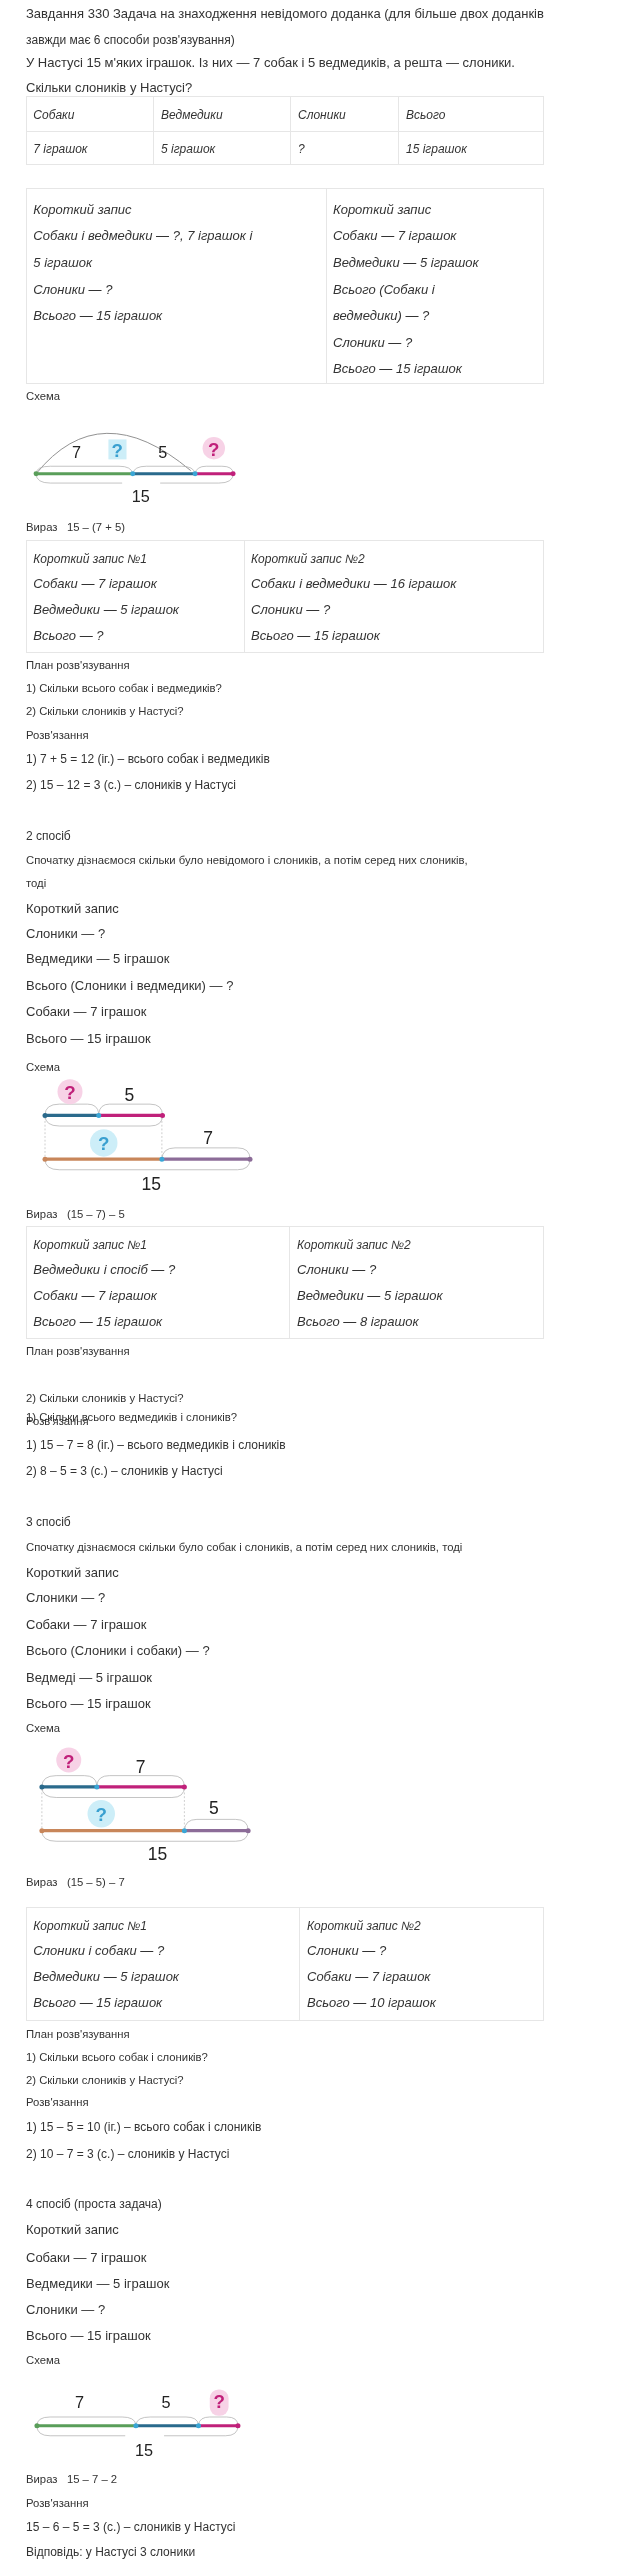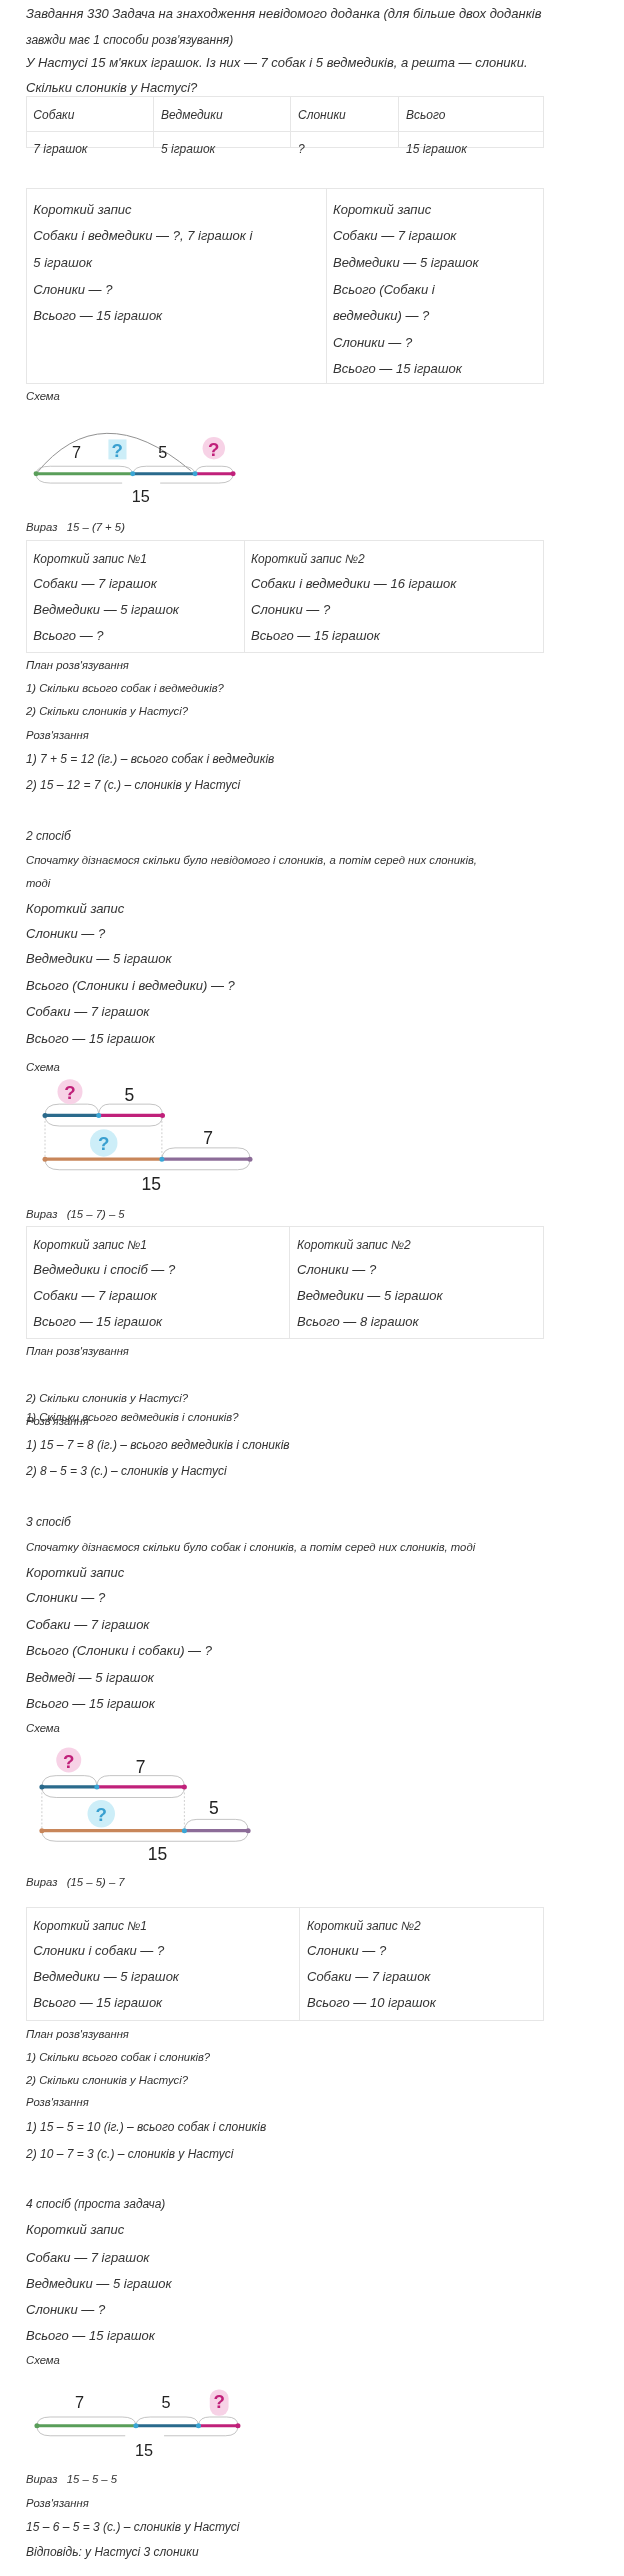"Завдання 330 Задача на знаходження" .t { font-style: italic -> none }
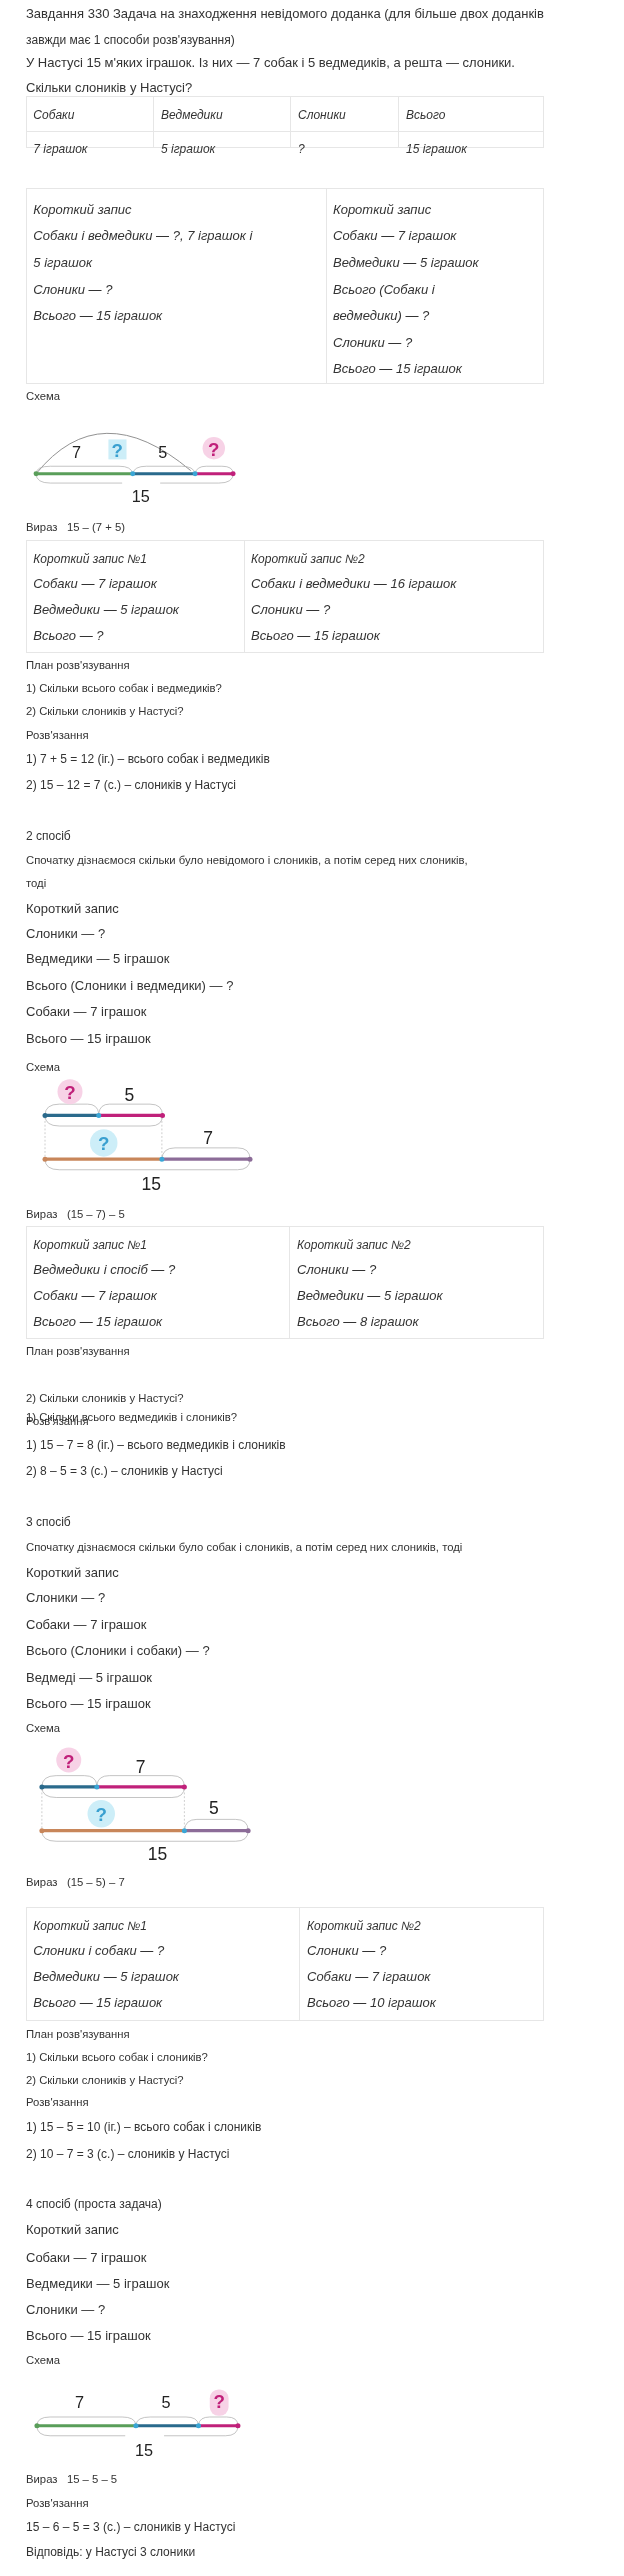"завжди має 1 способи розв'язування)" div.t { text: 1 -> 6 }
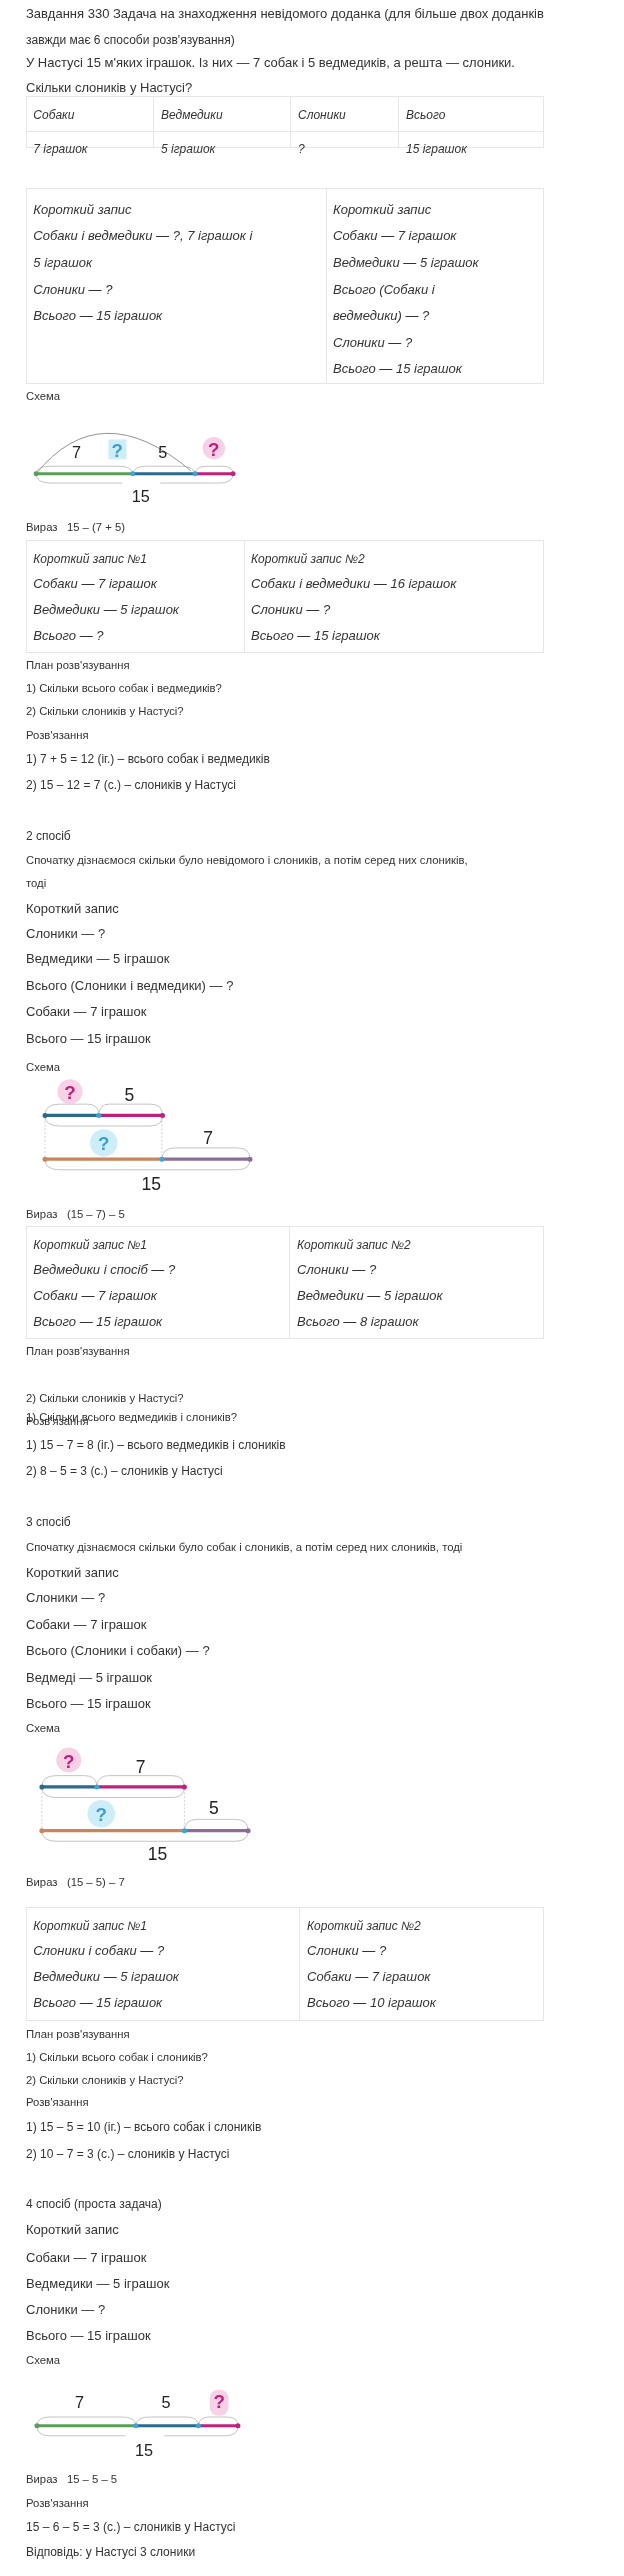"Собаки" div.box { height: 52px -> 69px }
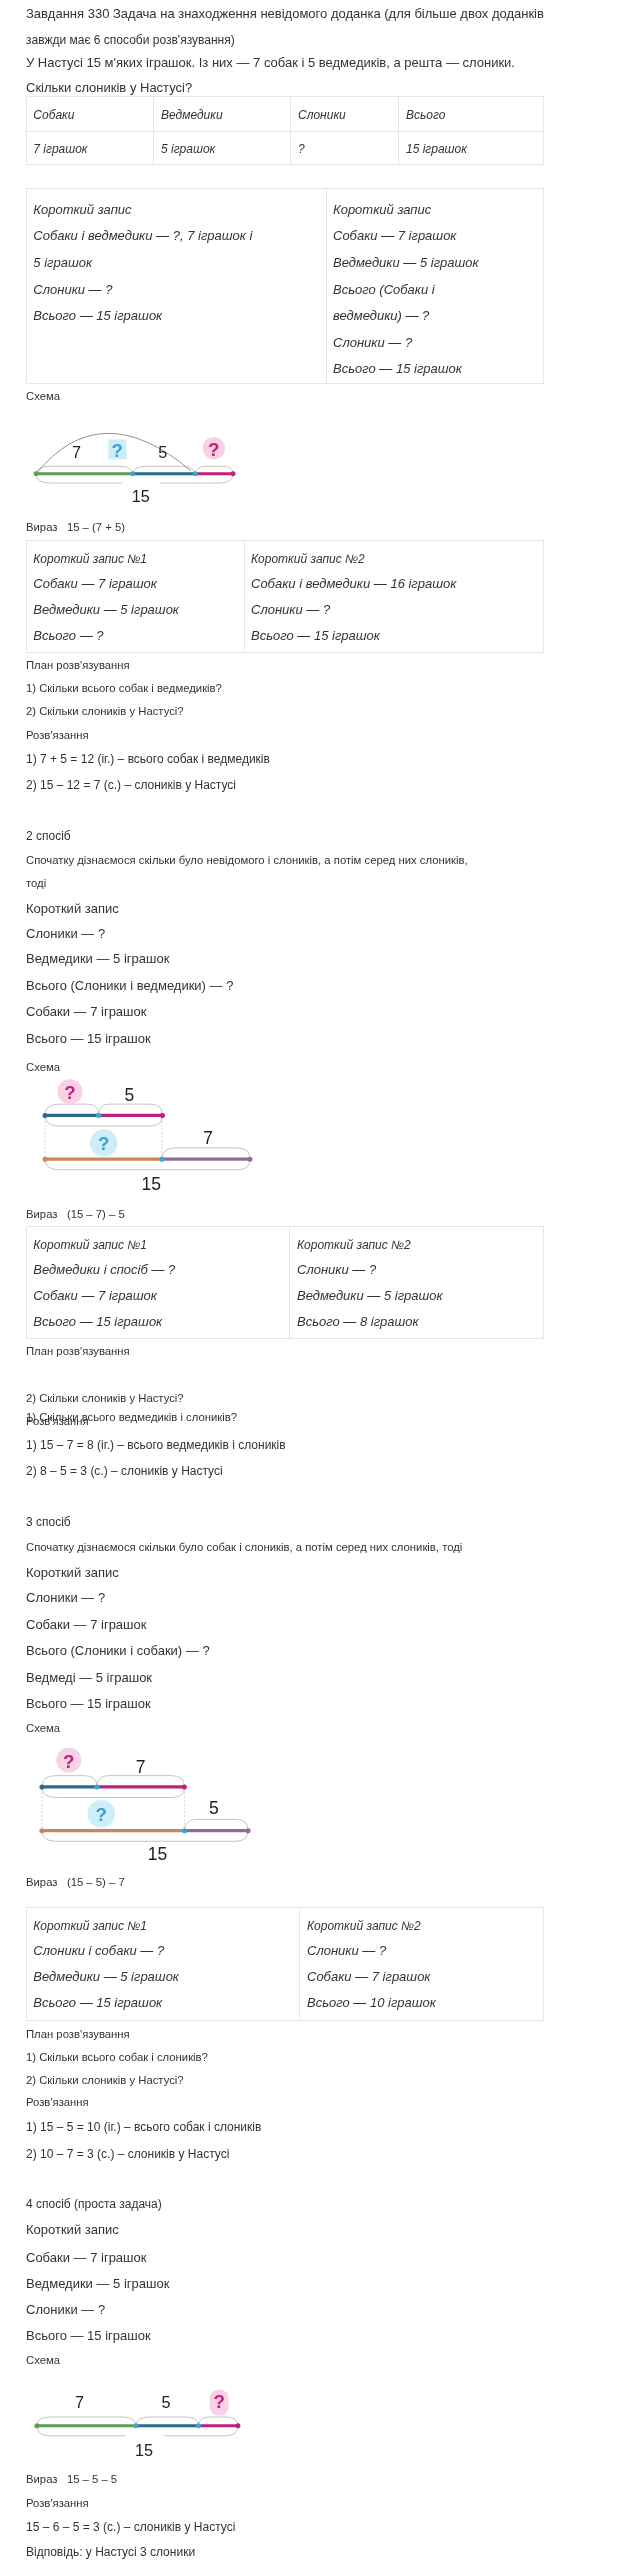"2) 15 – 12 =" div.t { text: 7 -> 3 }
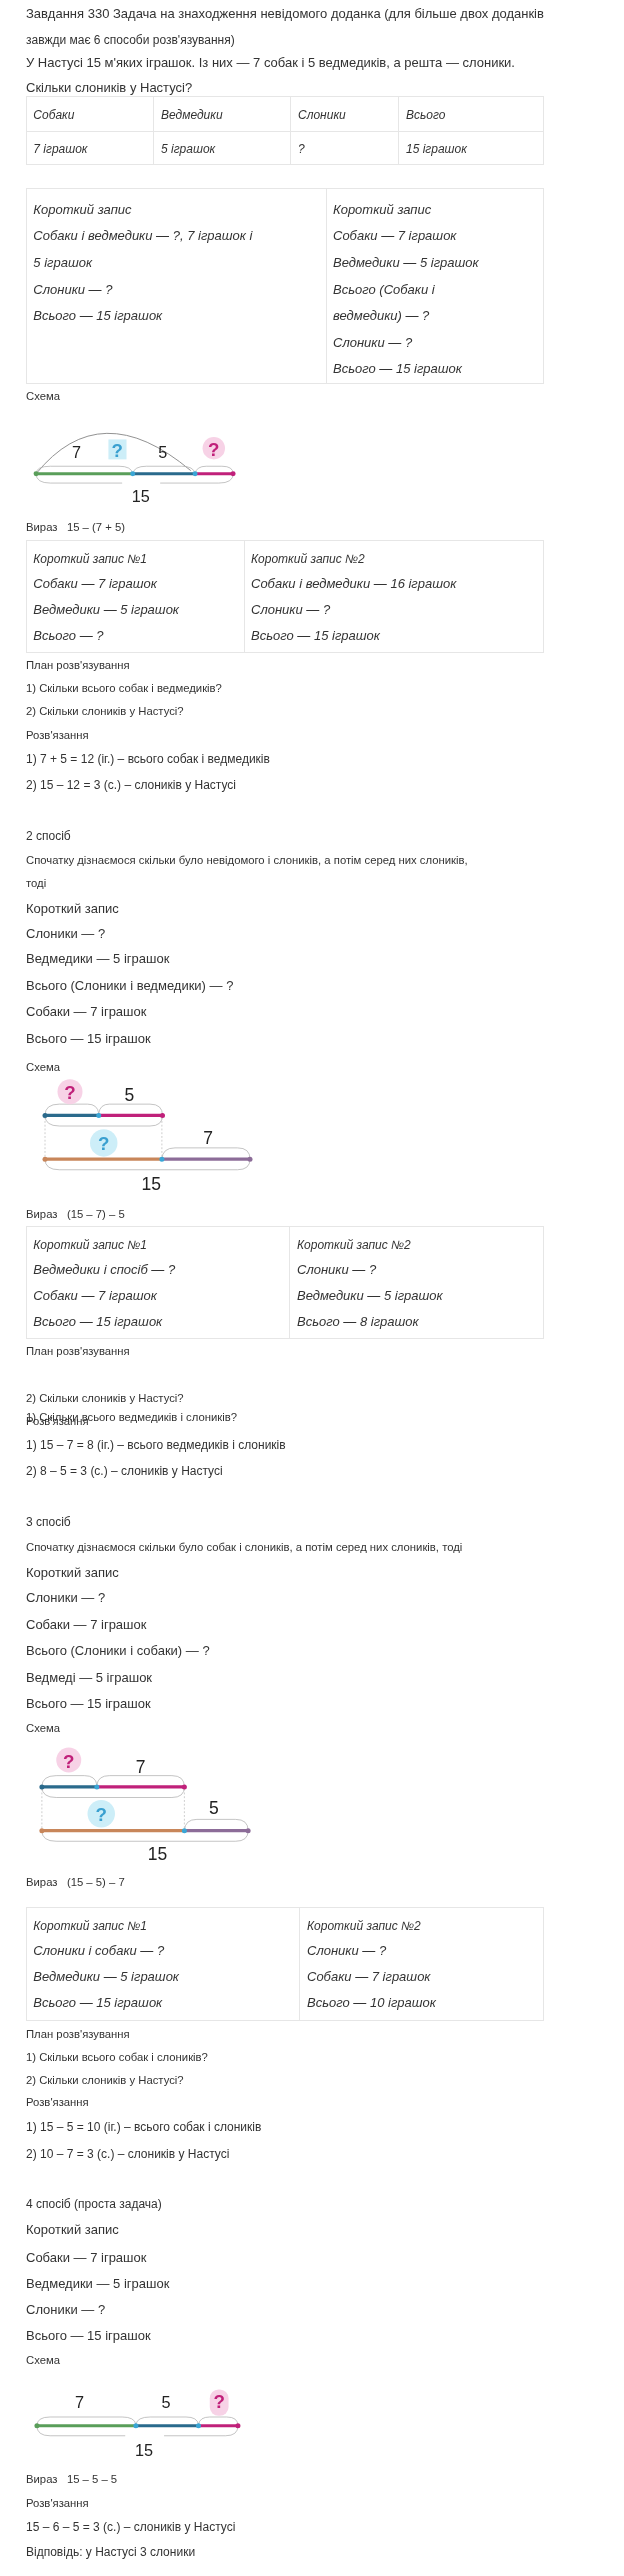"15 – 5 – 5" span { text: 5 – 5 -> 7 – 2 }
